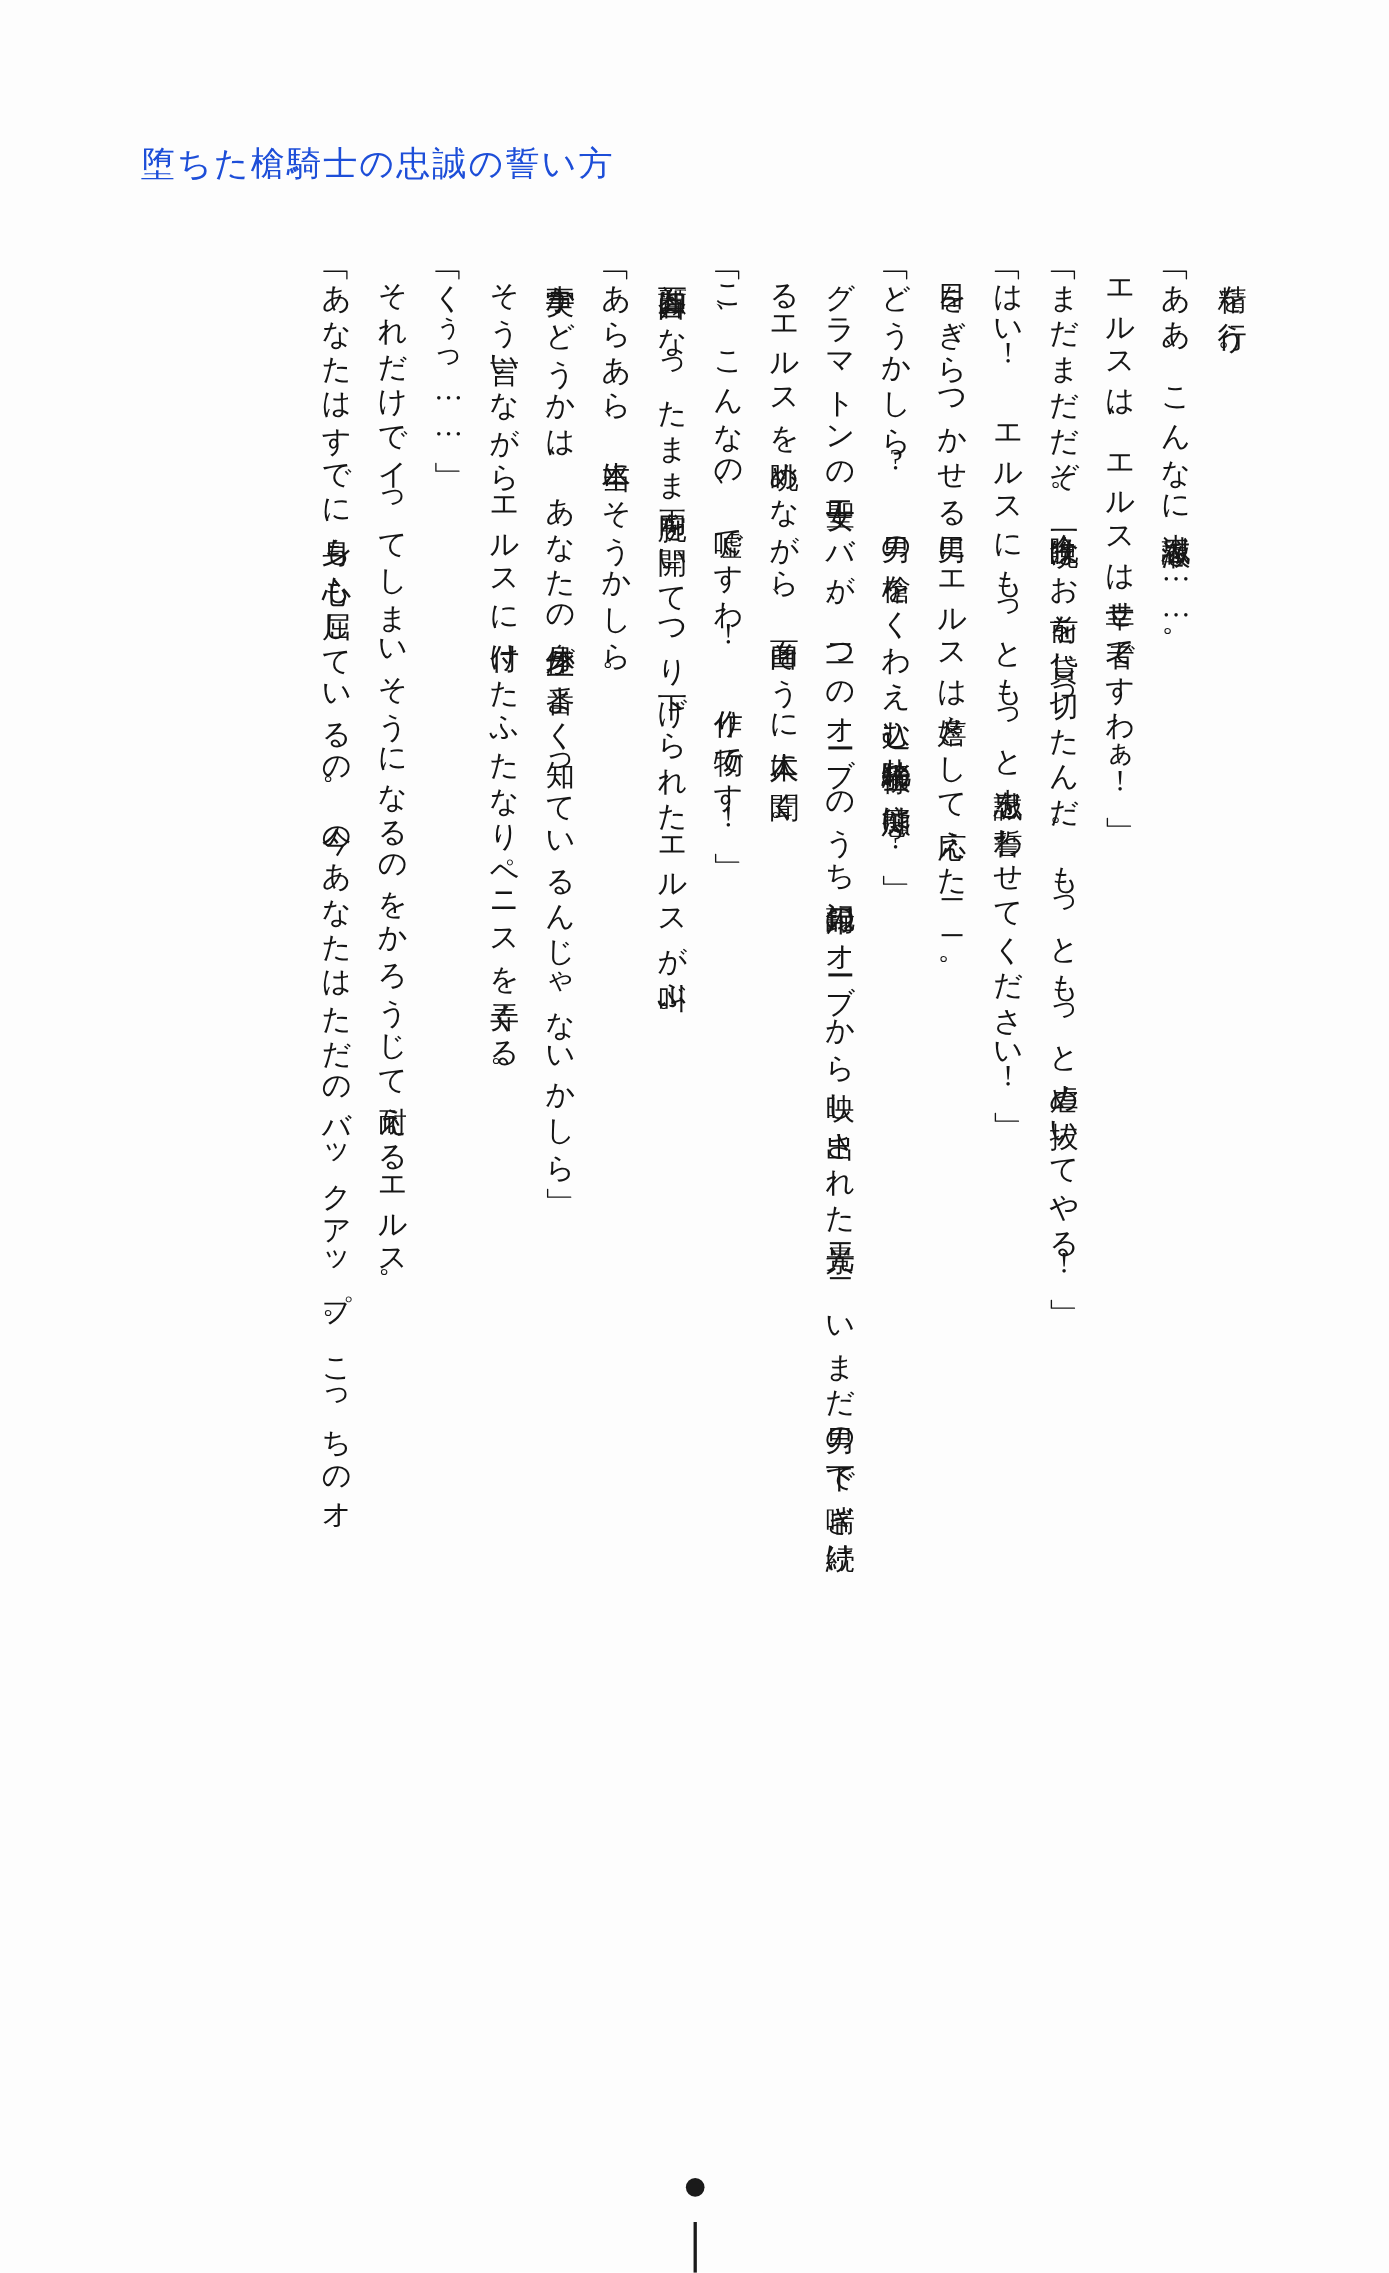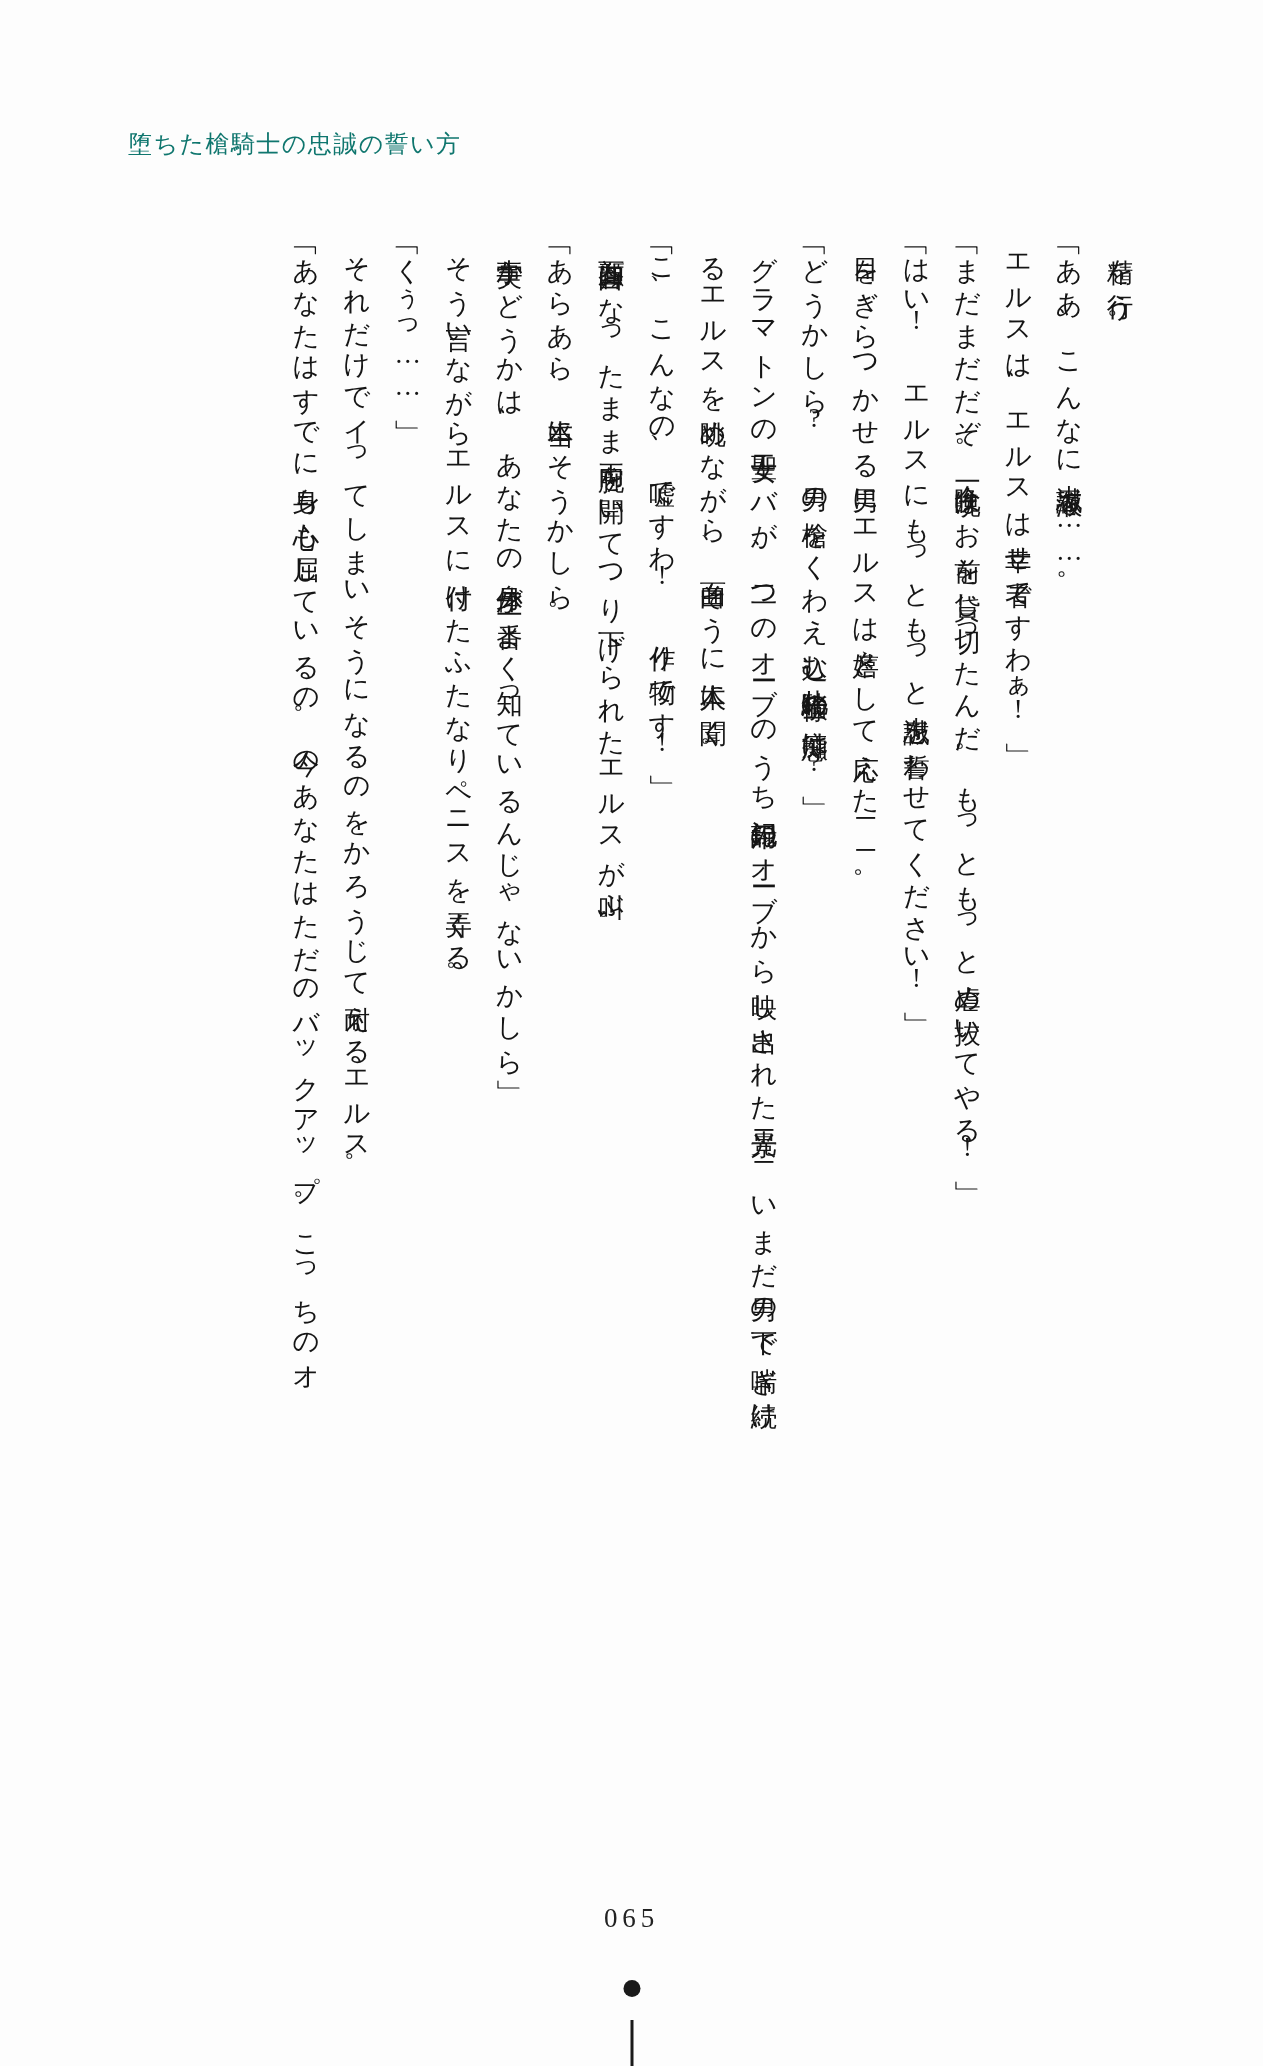"堕ちた槍騎士の忠誠の誓い方" .running-header { color: #0f766e -> #1d4ed8; font-size: 24px -> 31px }
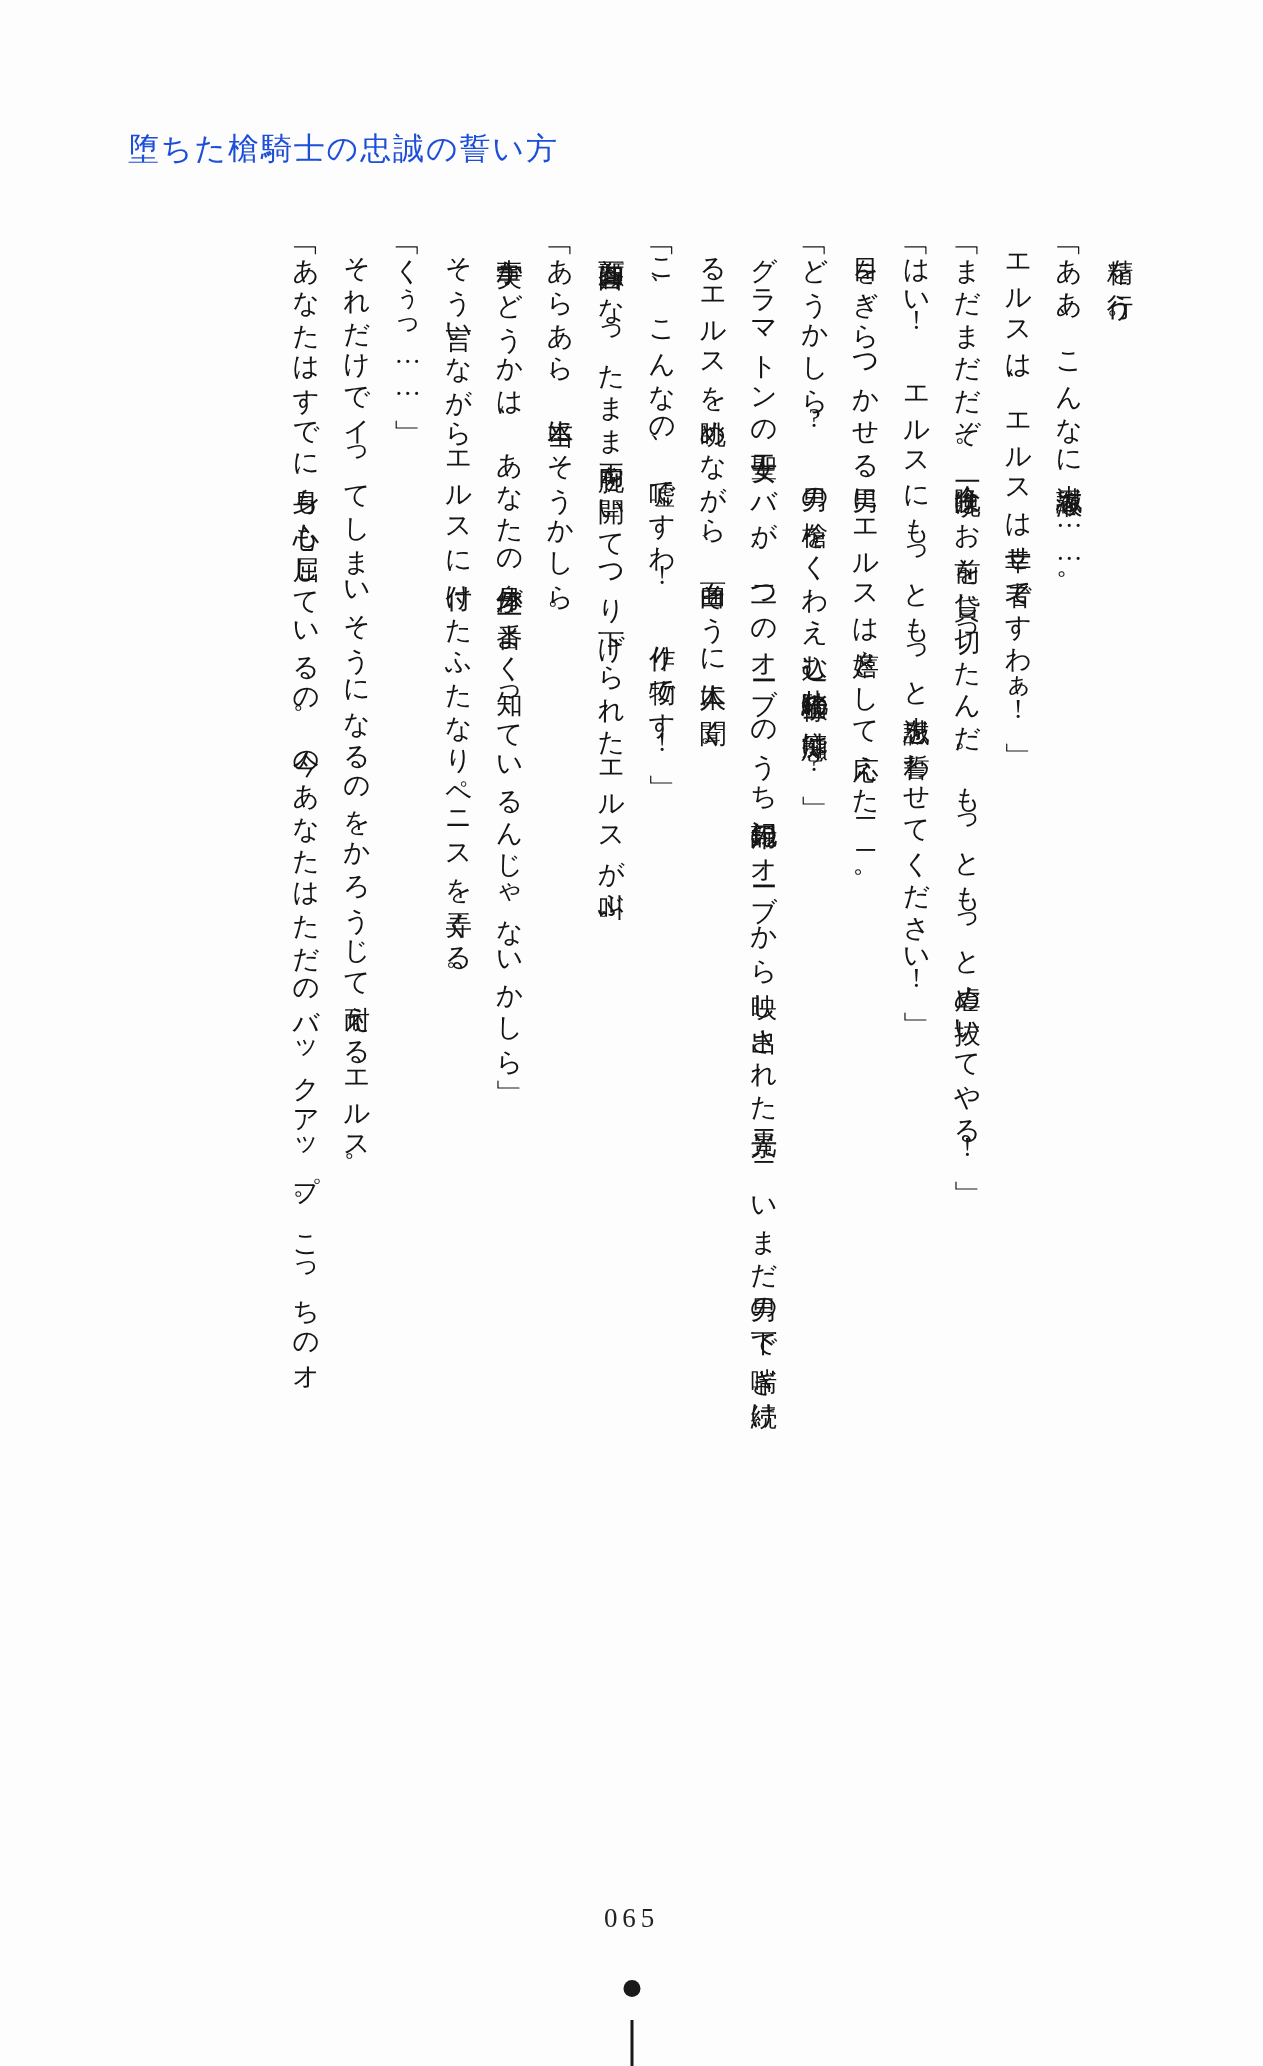"065" div.folio { html: <div>065</div> -> none }
